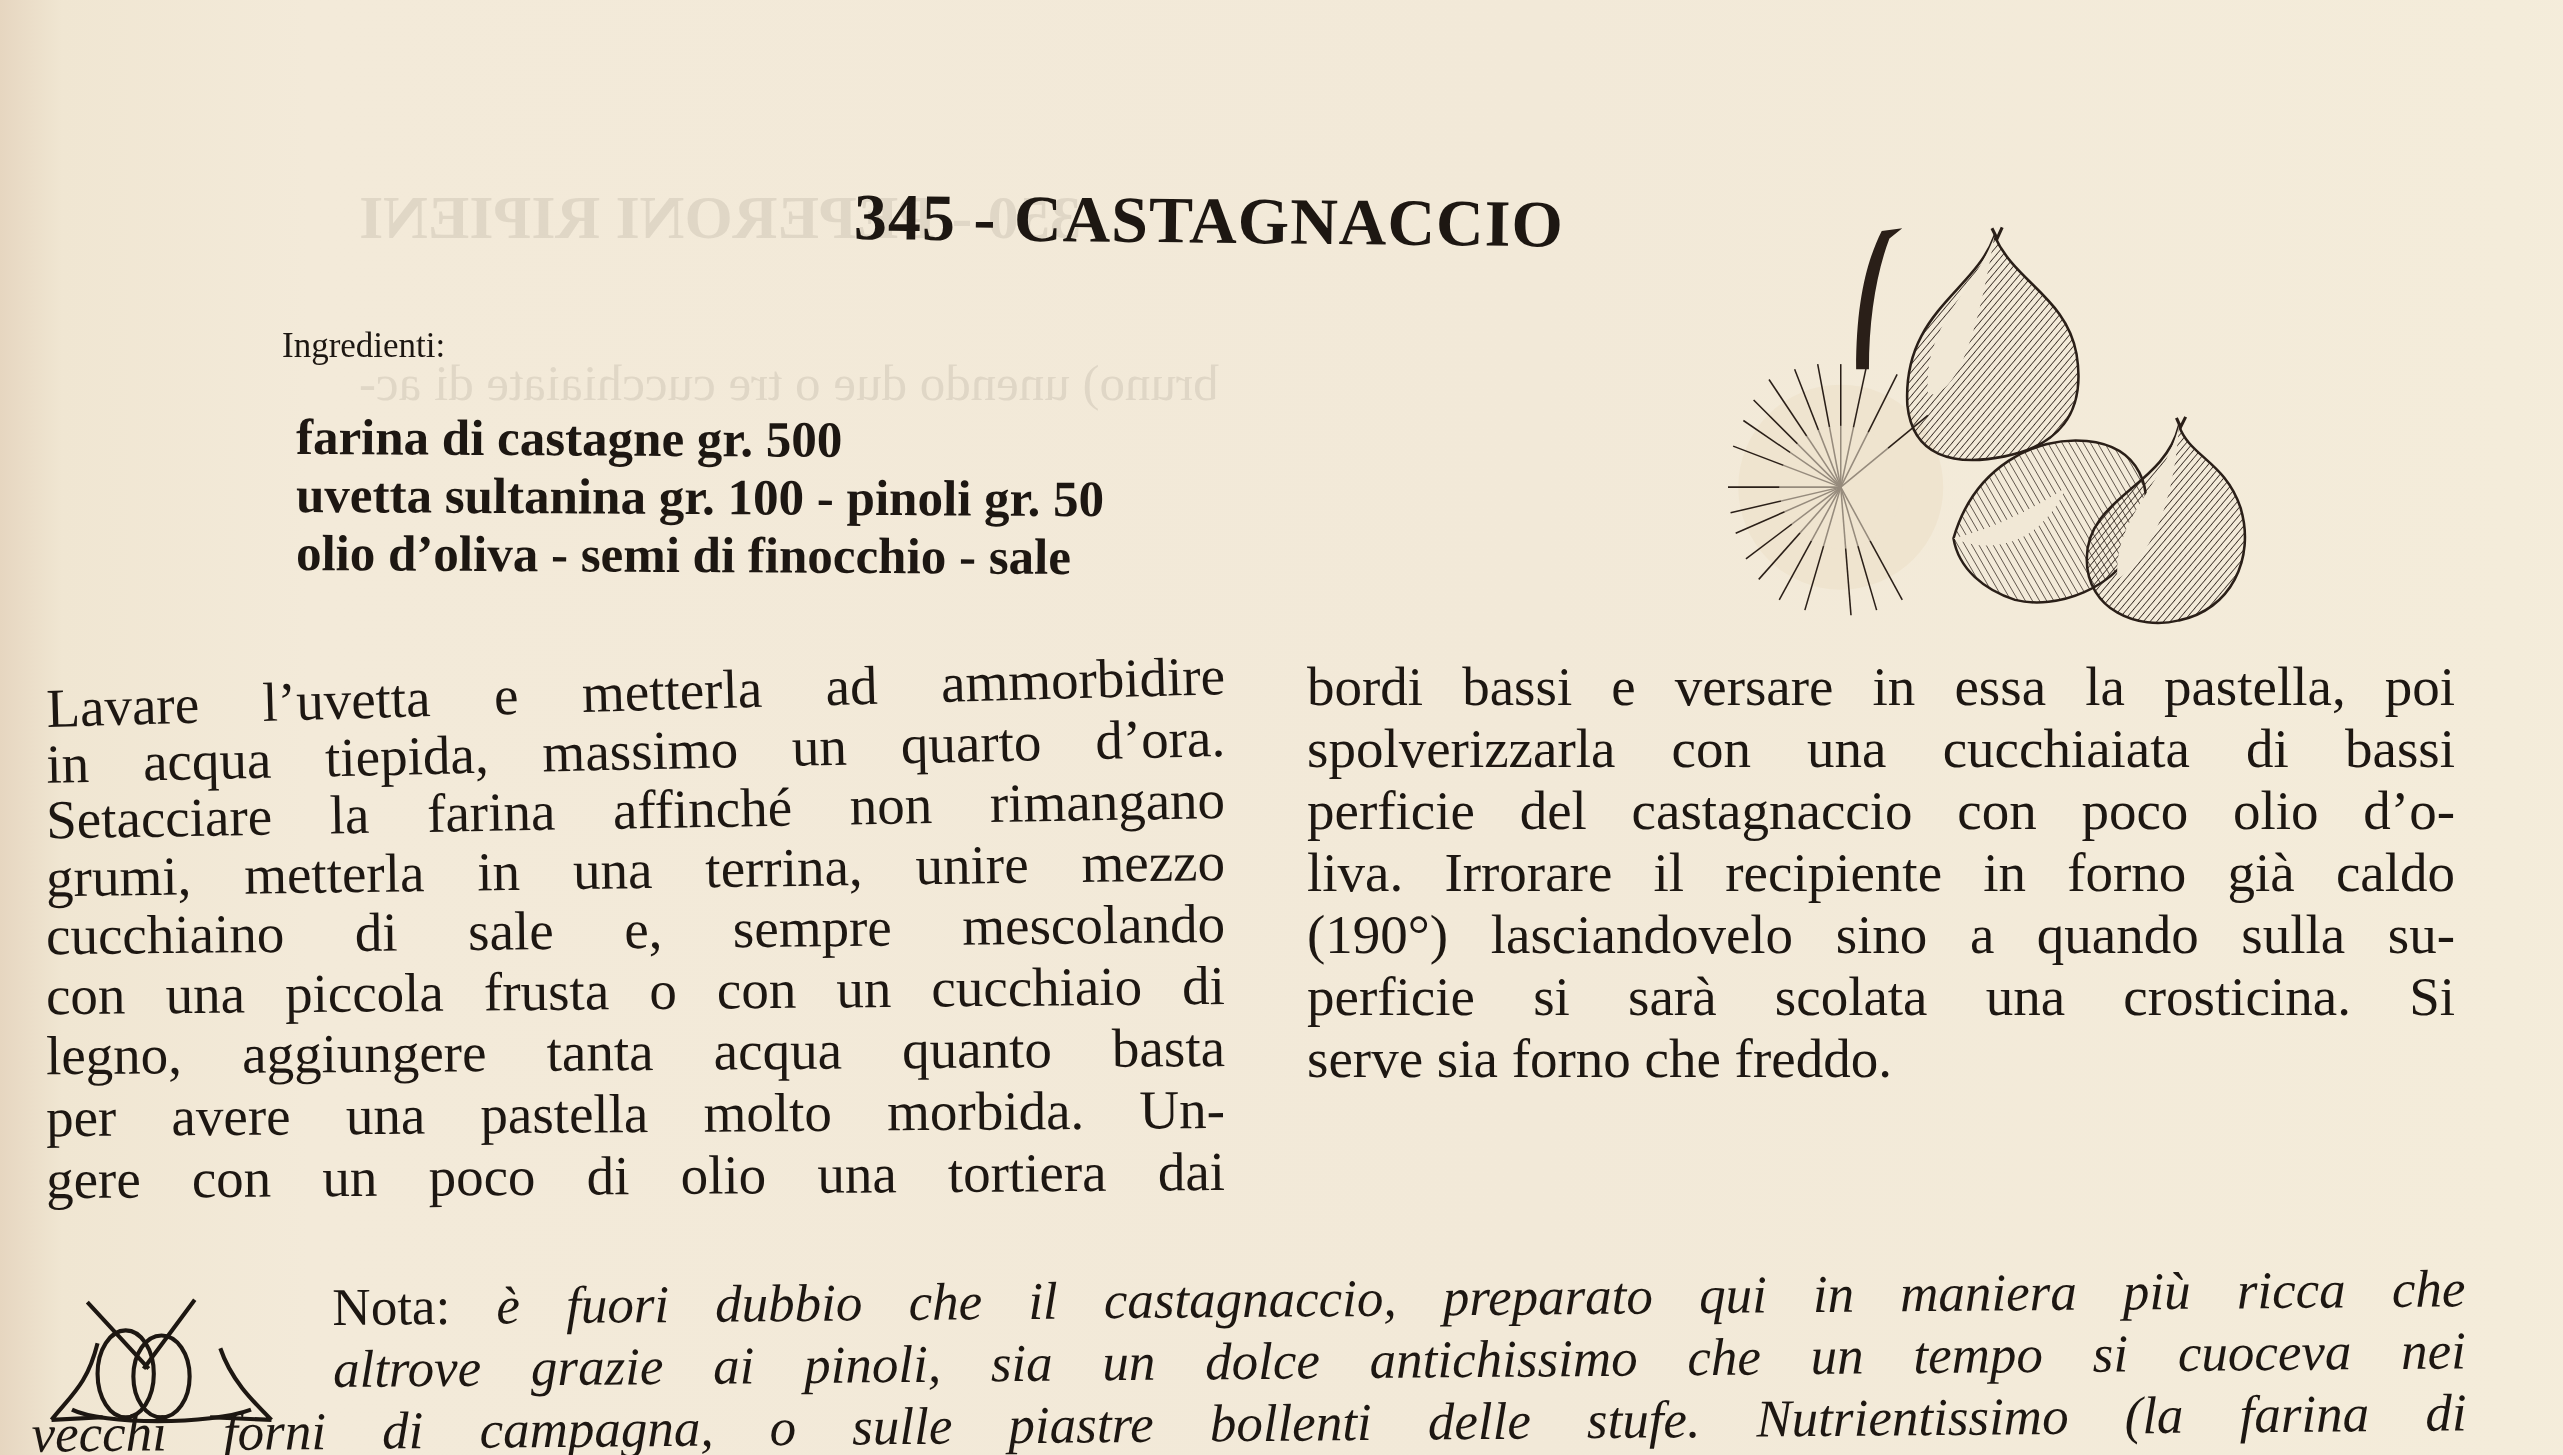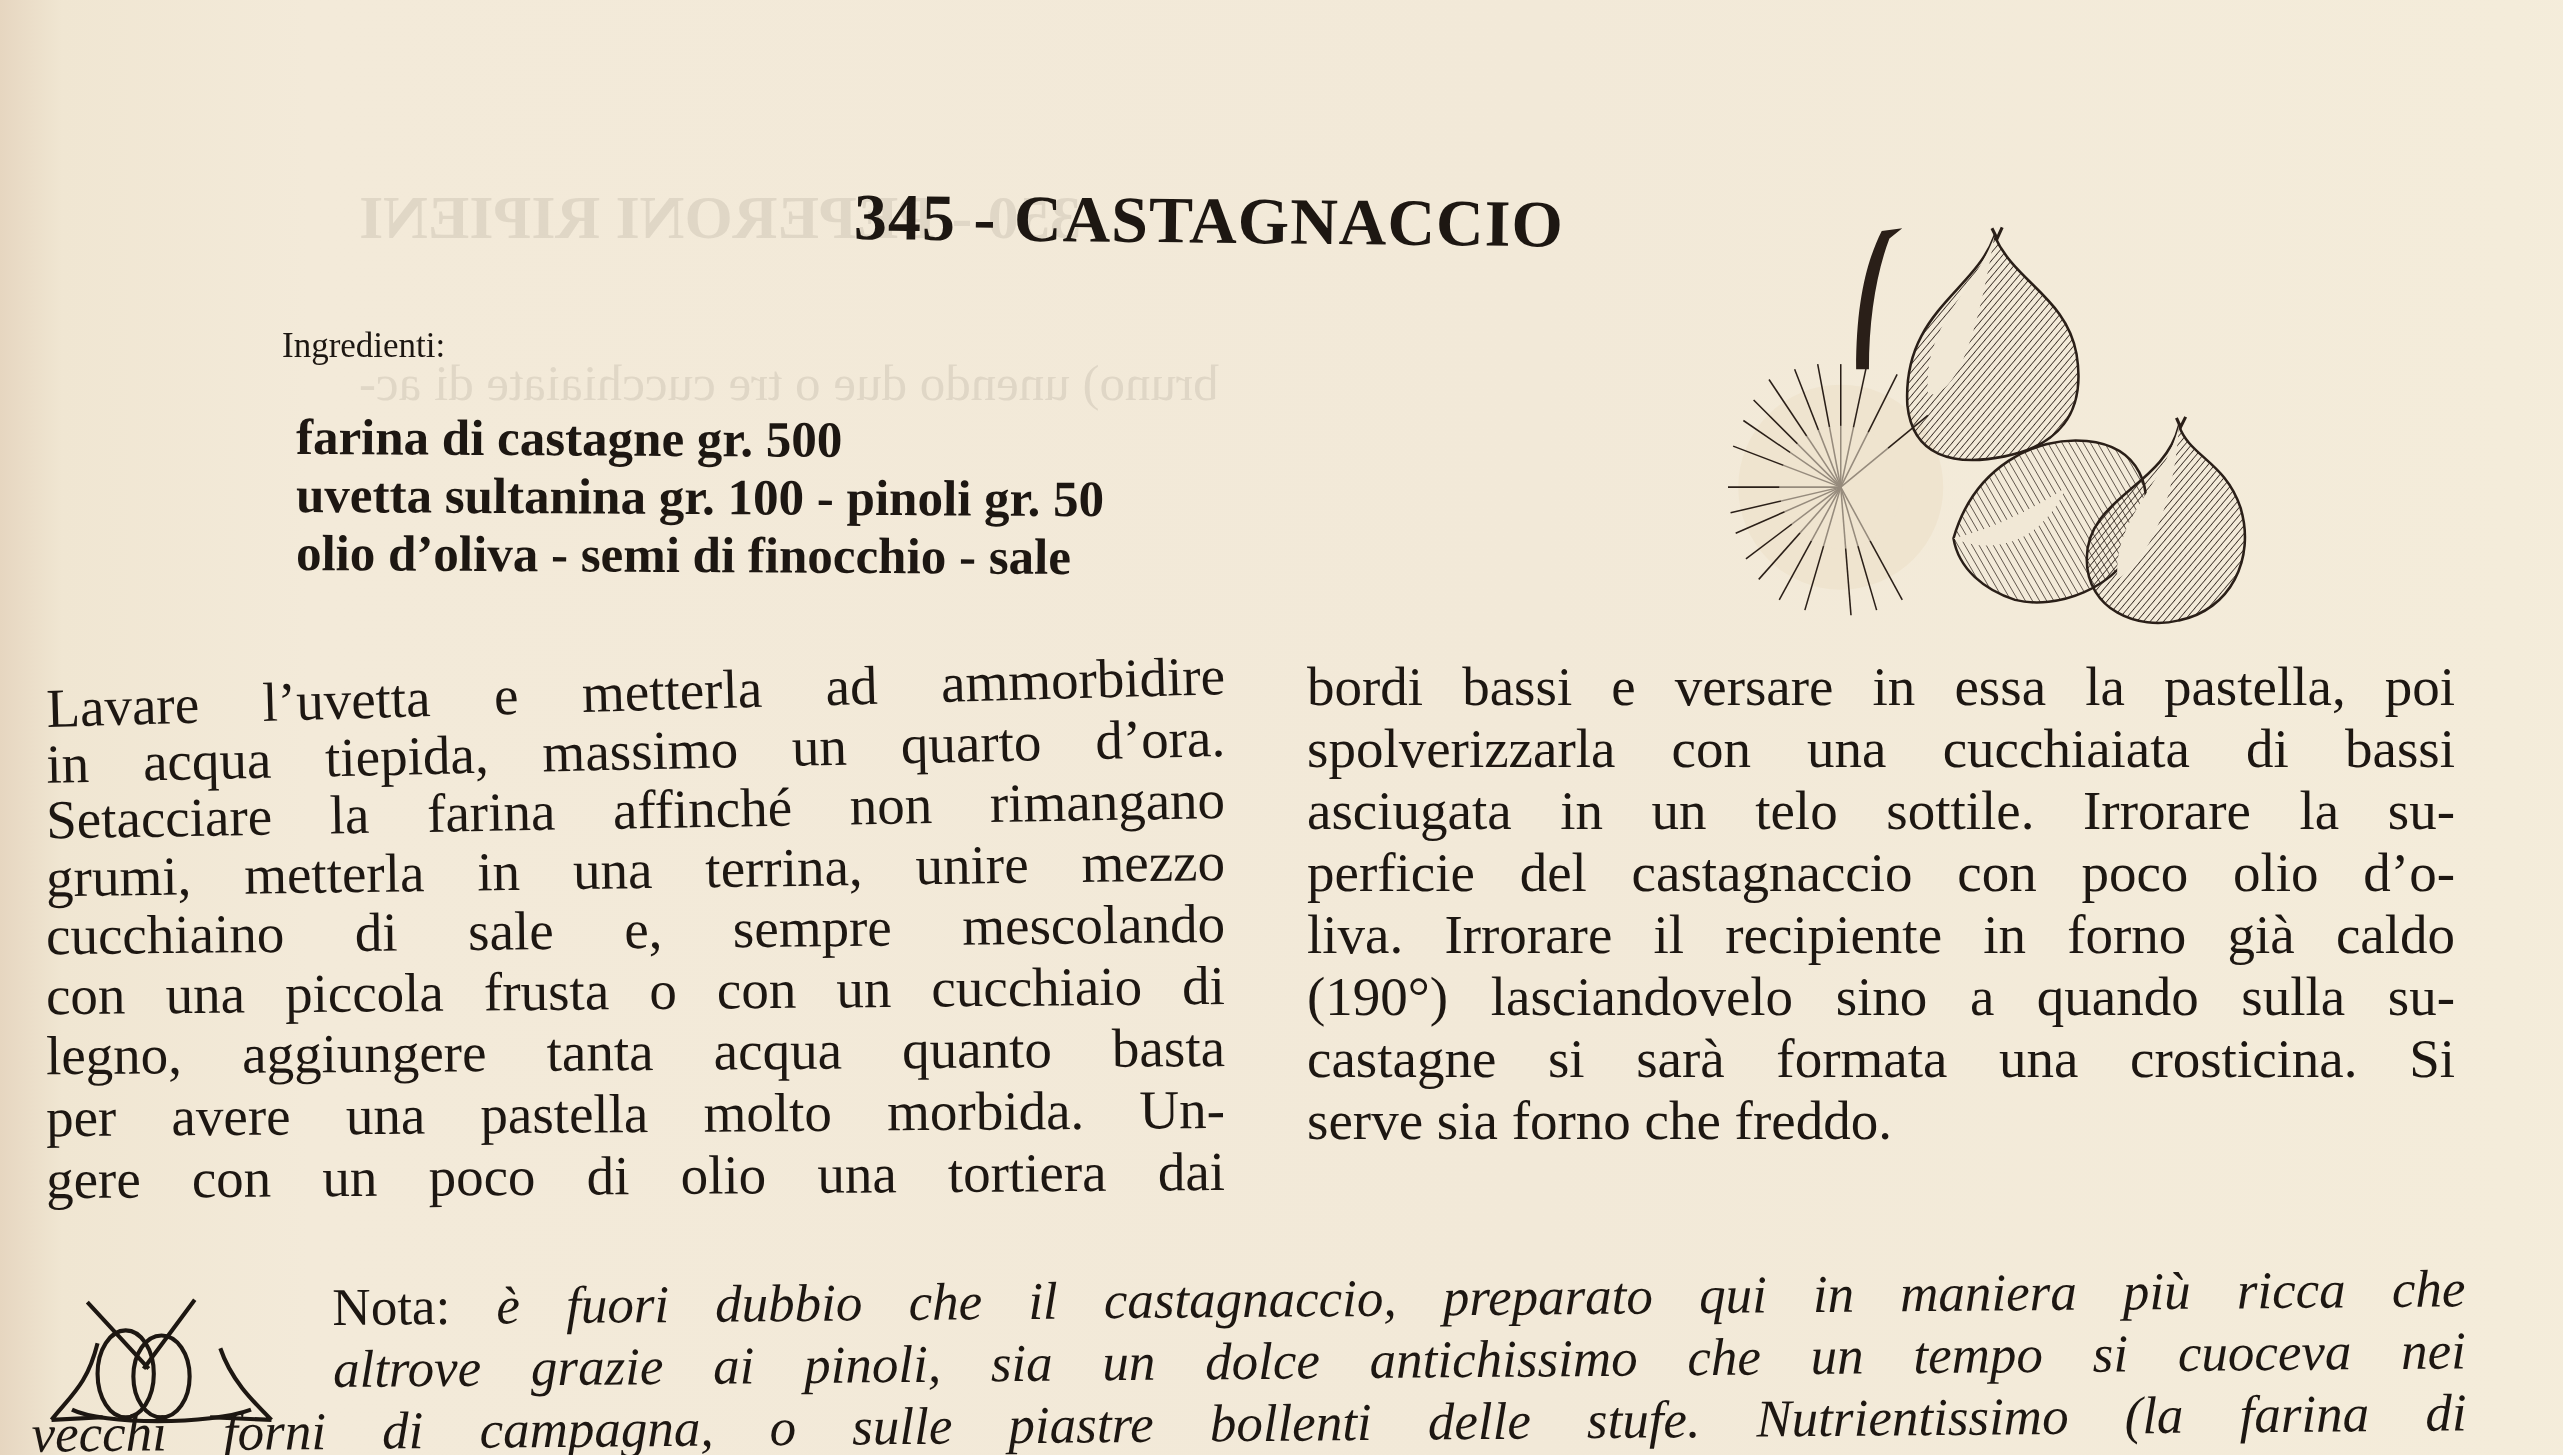"asciugata in un telo sottile." span.ln { html: <span>asciugata in un telo sottile. Irrorare la su-</span> -> none }
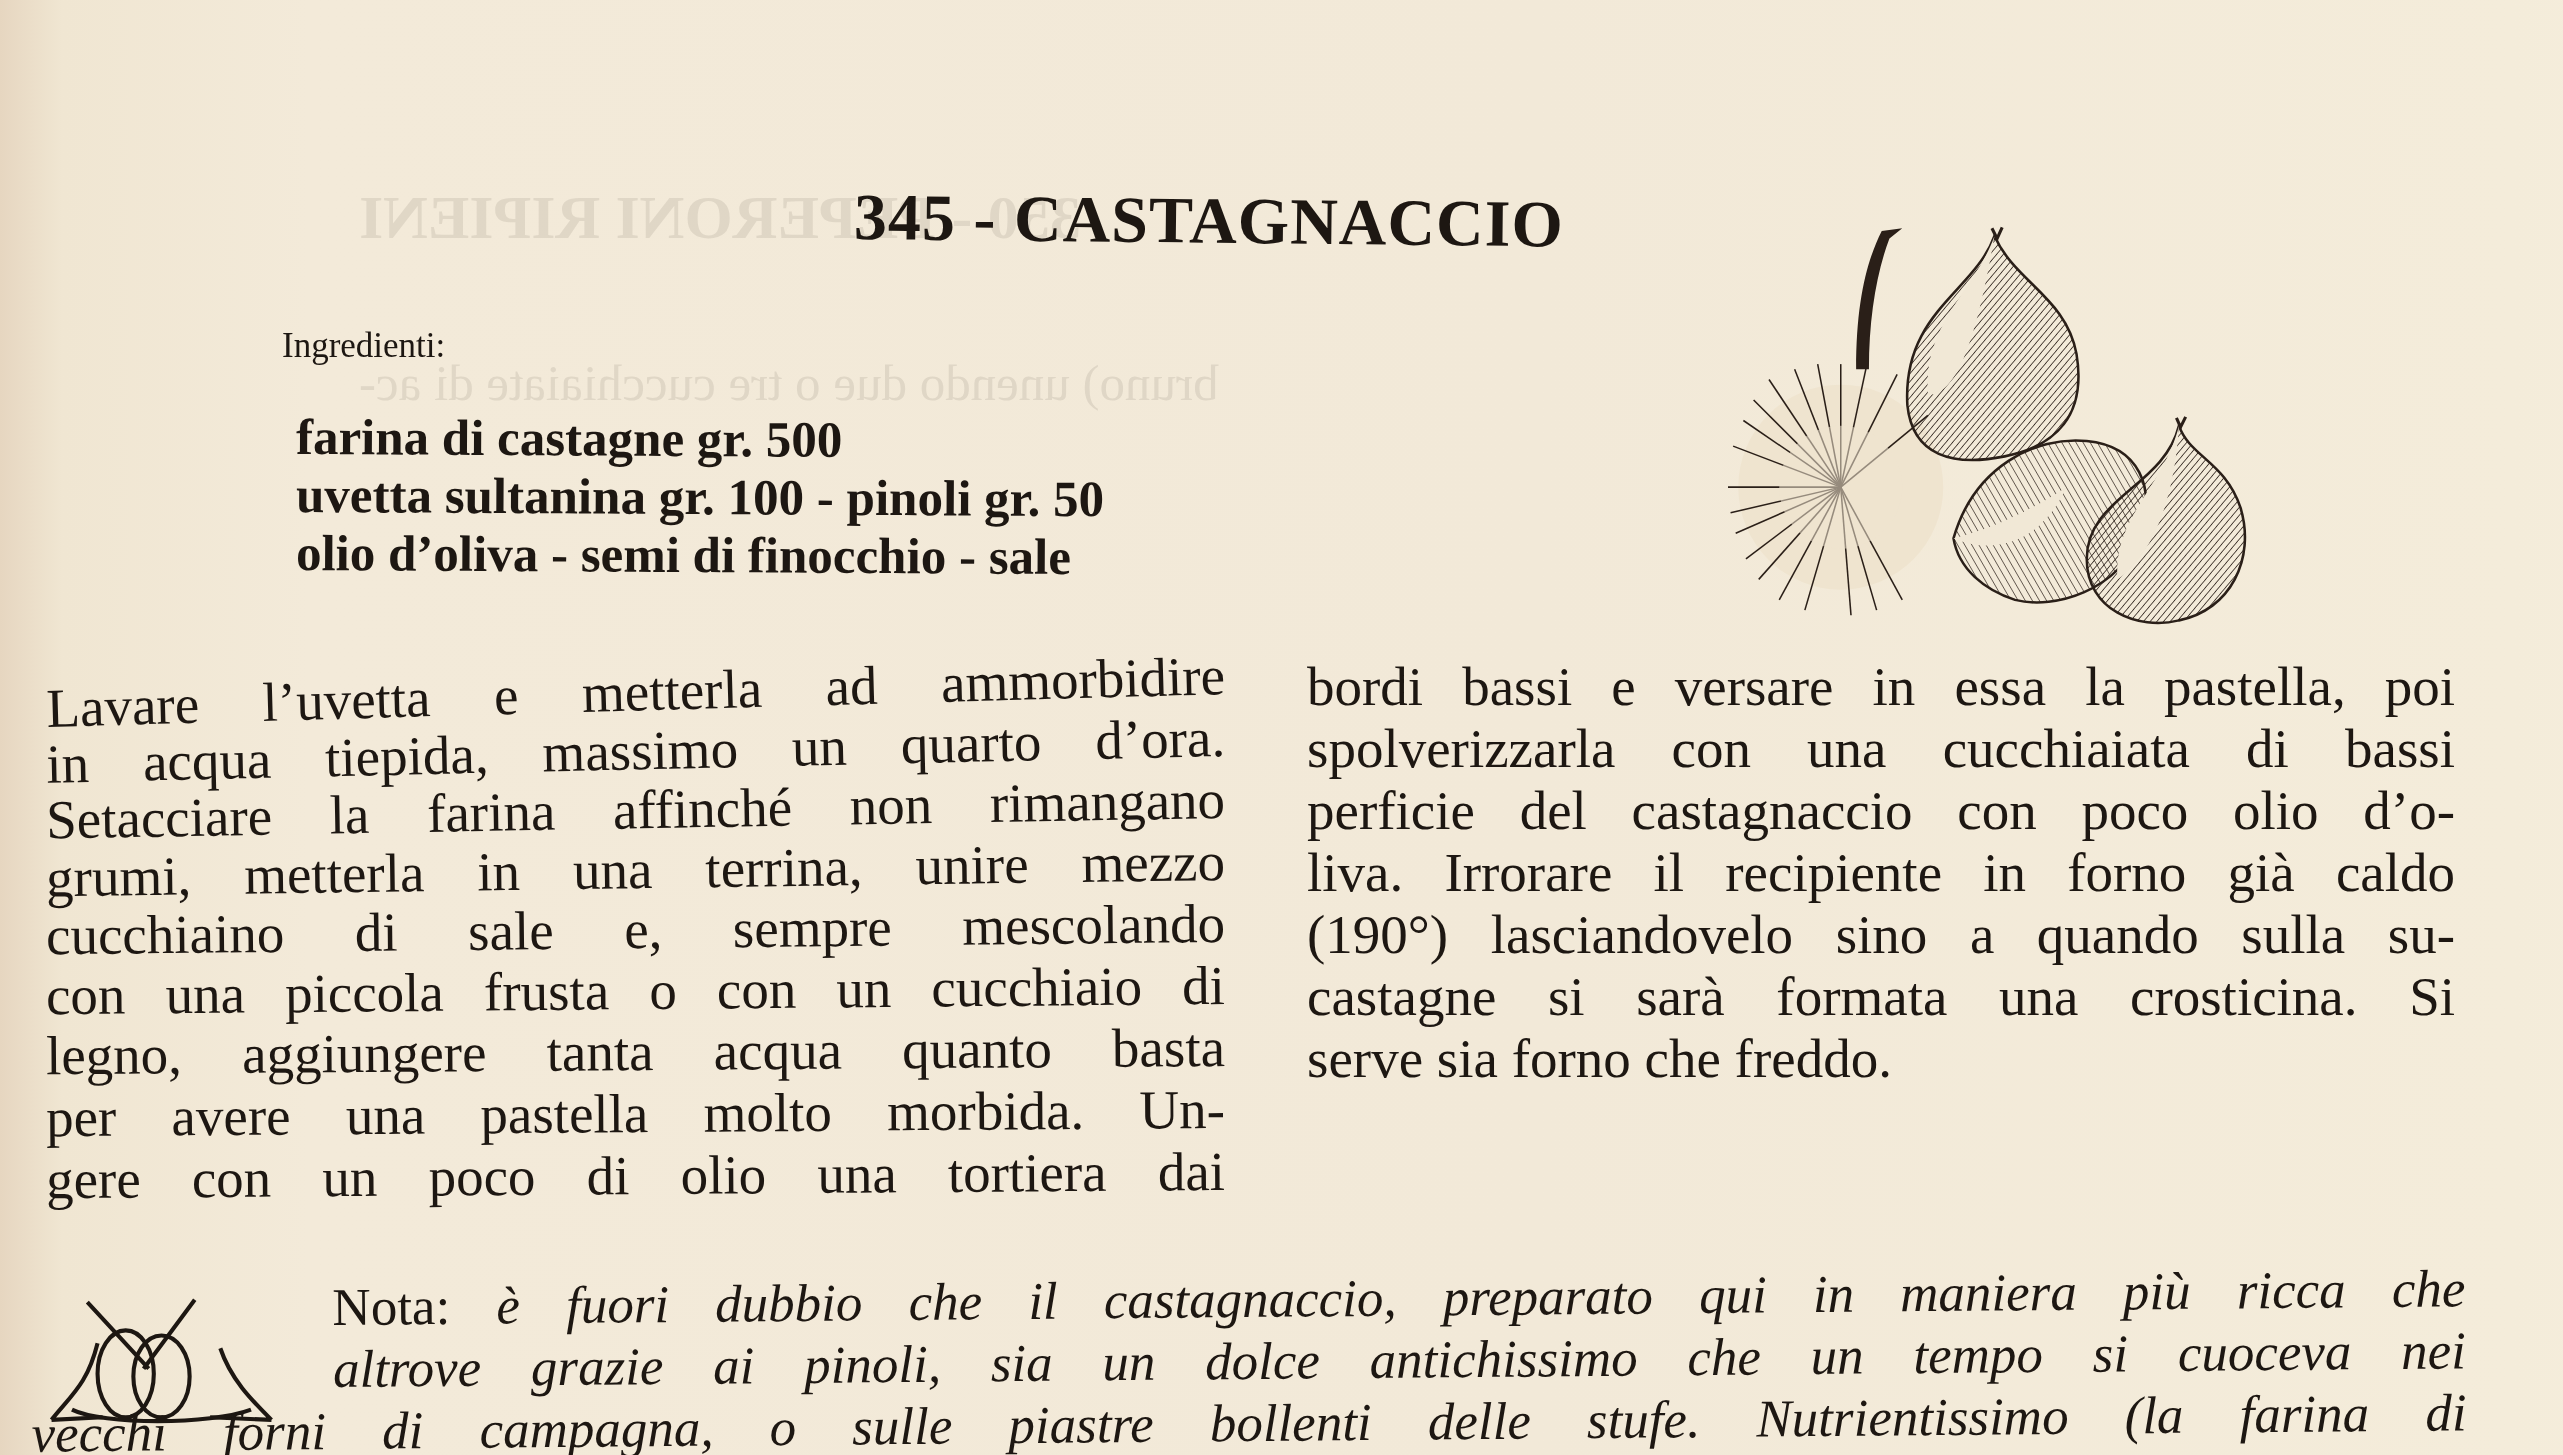"castagne si sarà formata una" span.ln { text: castagne si sarà formata -> perficie si sarà scolata }
